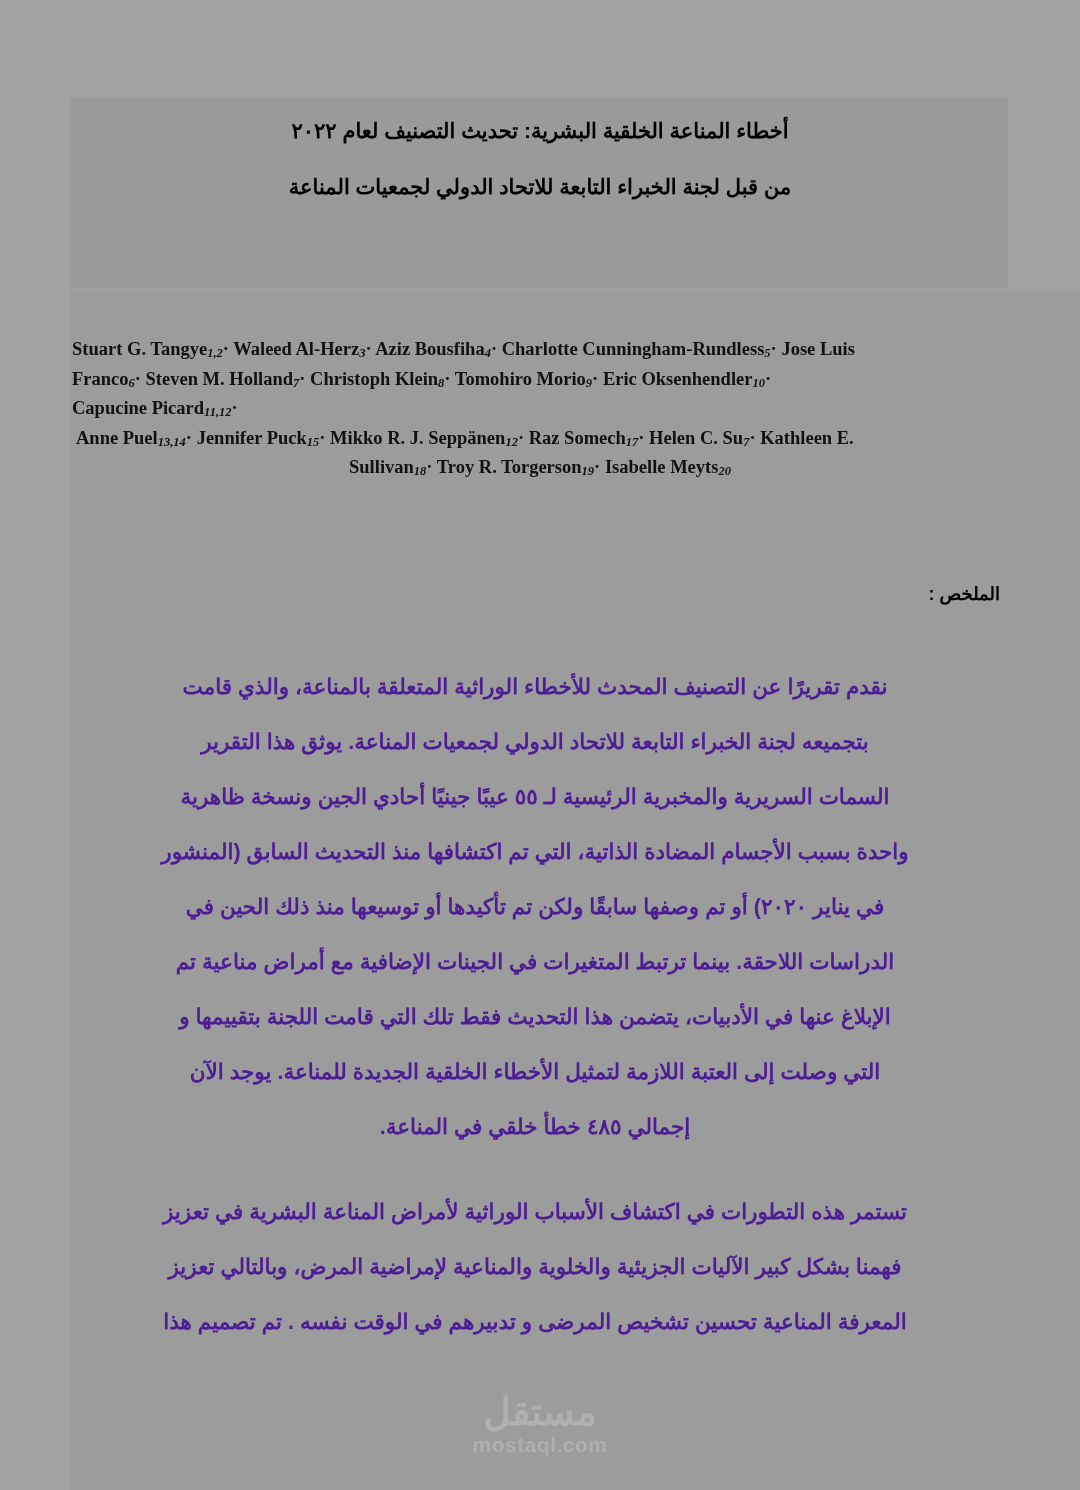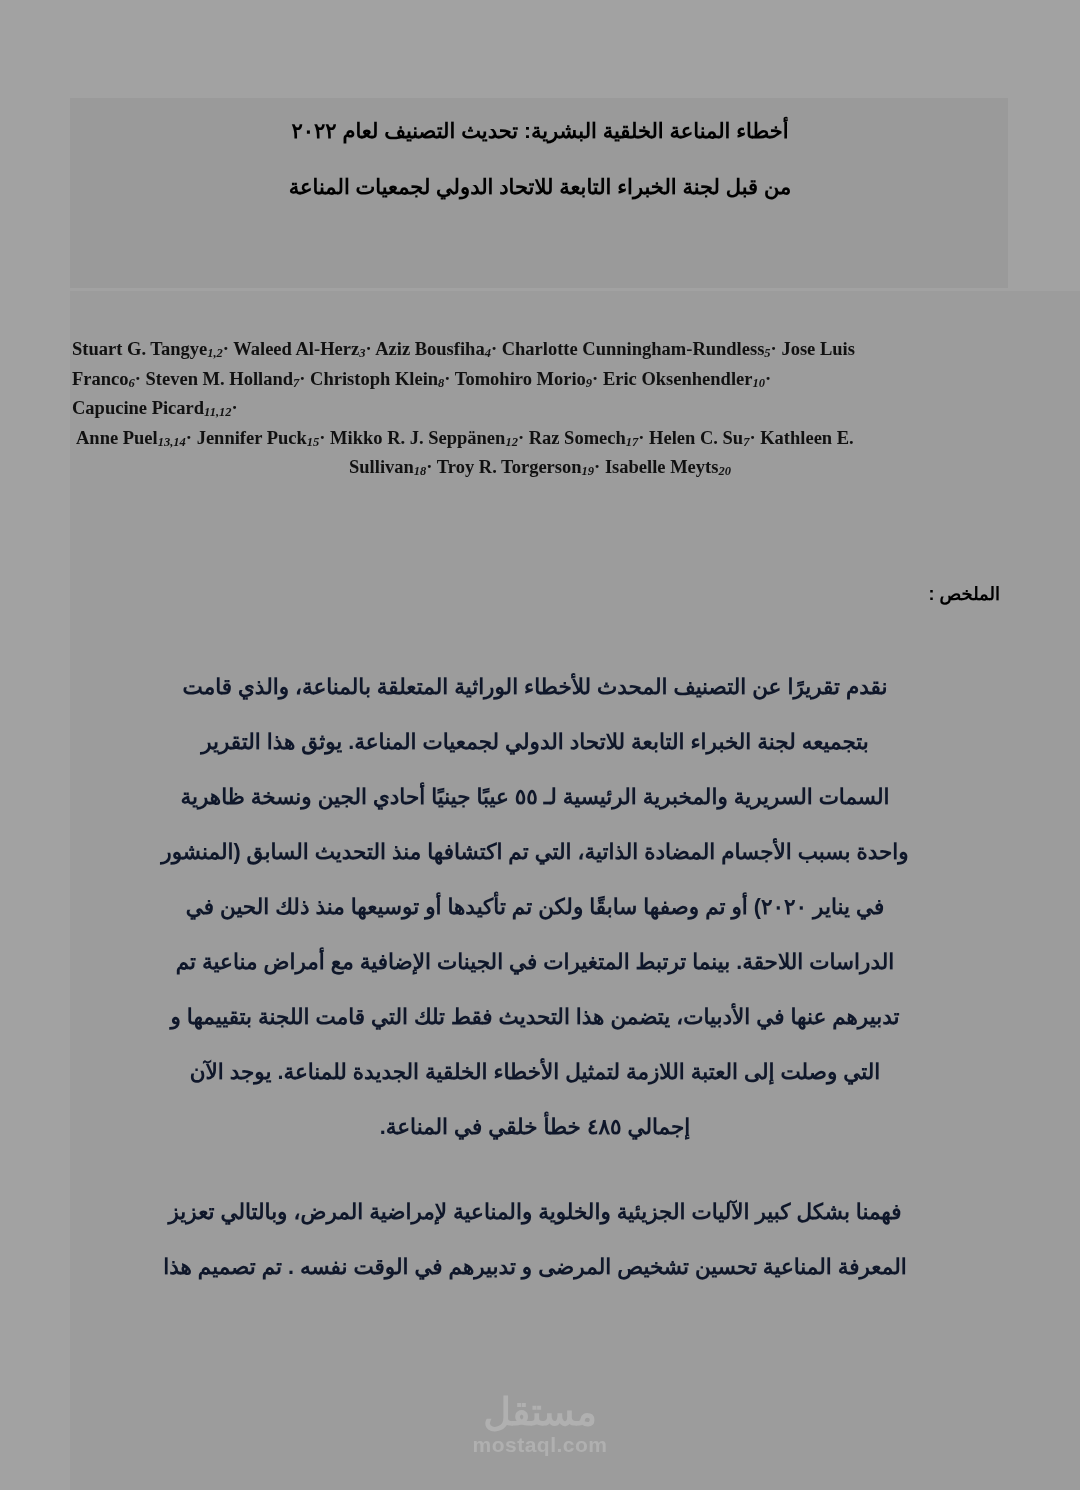"نقدم تقريرًا عن التصنيف المحدث" .para { color: #0f172a -> #4c1d95 }
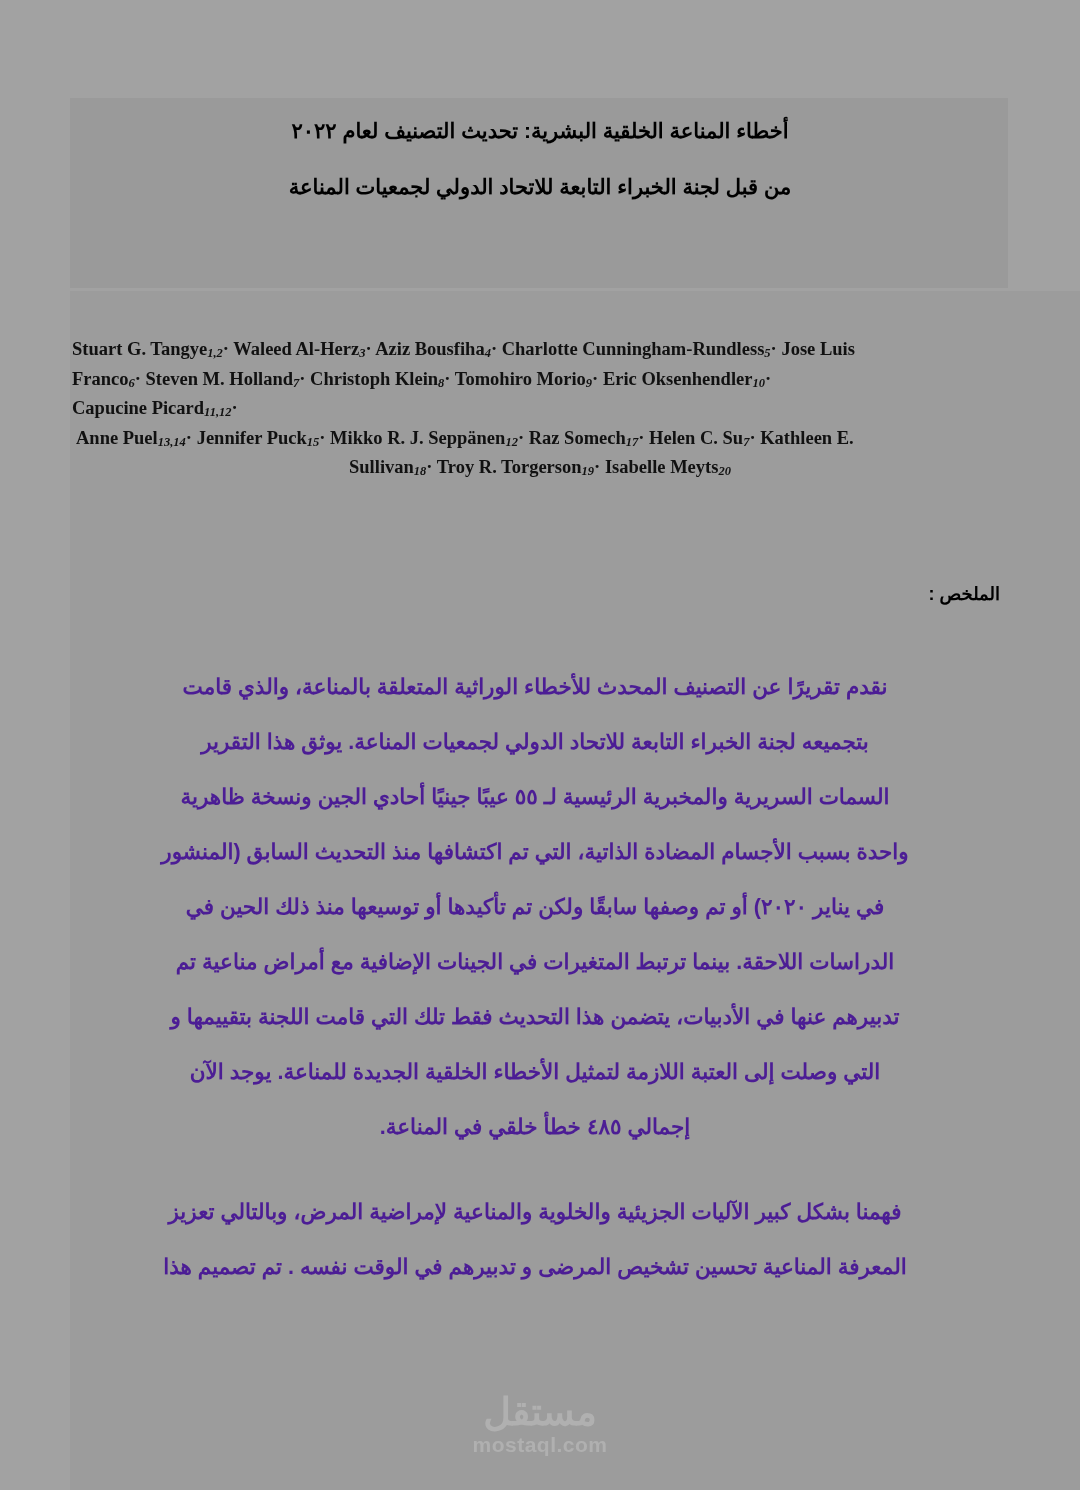"تدبيرهم عنها في الأدبيات، يتضمن" span.para-line { text: تدبيرهم -> الإبلاغ }
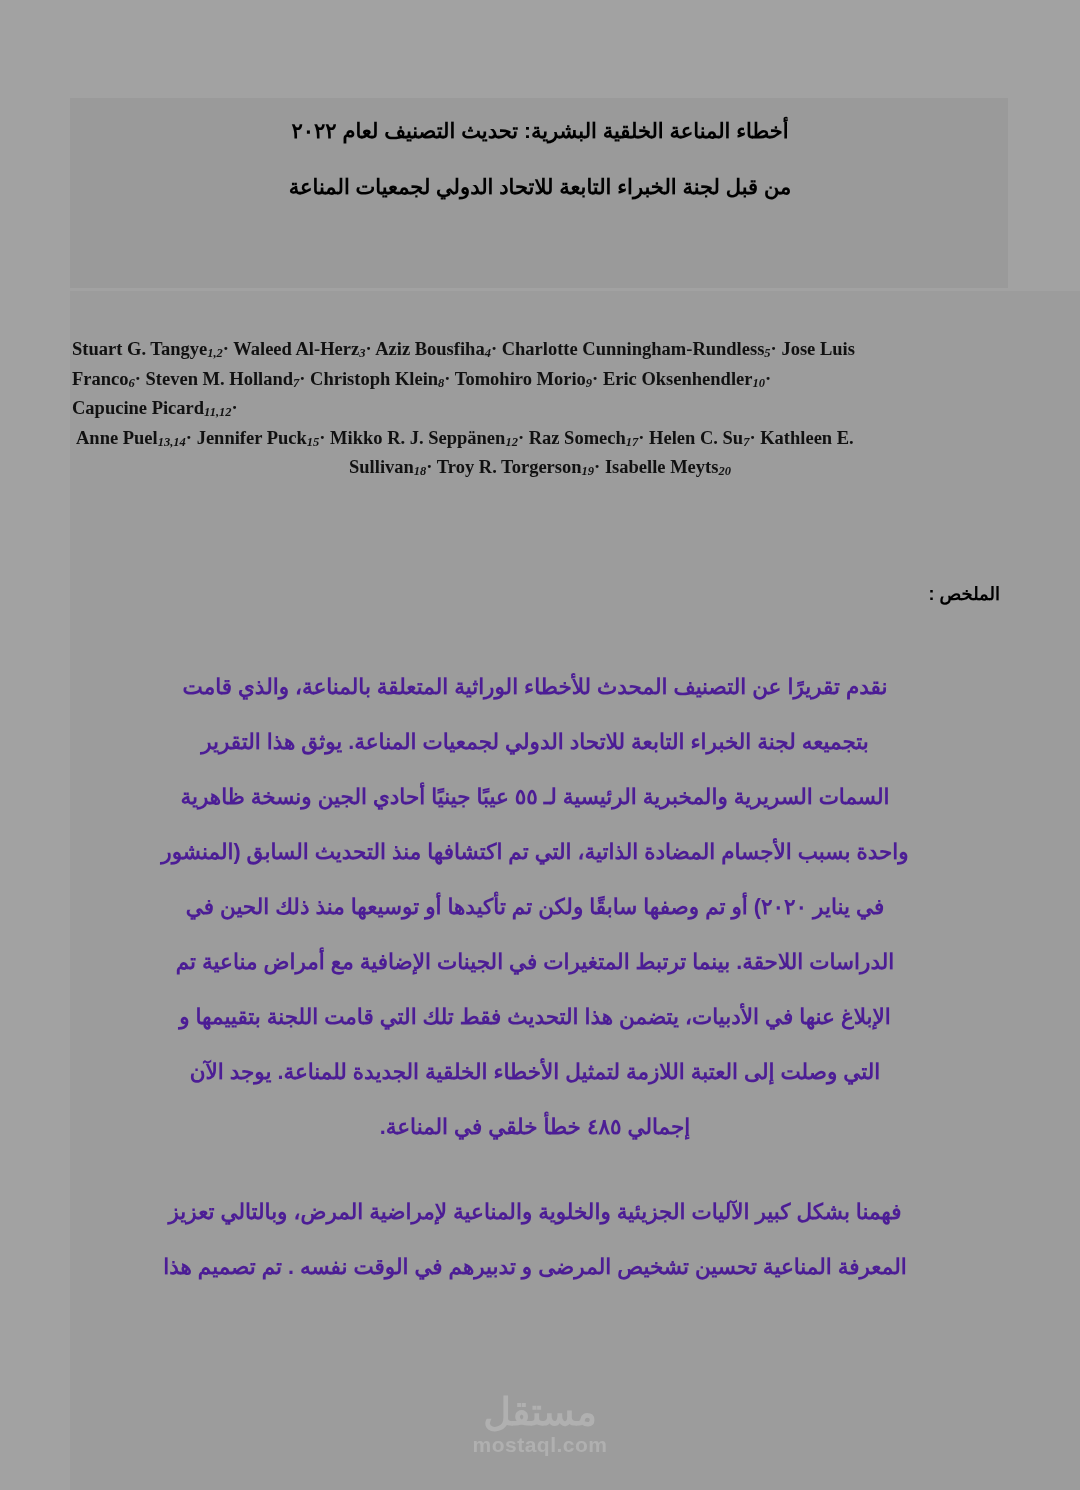"تستمر هذه التطورات في اكتشاف" span.para-line { html: none -> <span>تستمر هذه التطورات في اكتشاف الأسباب الوراثية لأمراض المناعة البشرية في تعزيز</span> }
